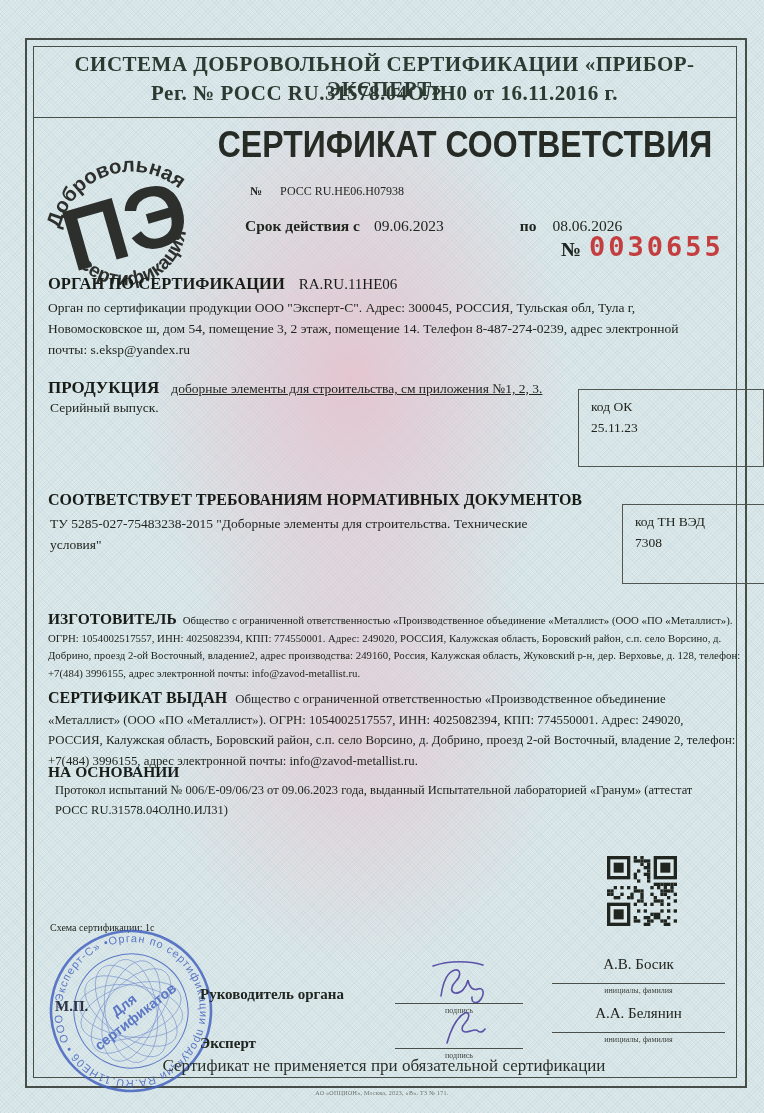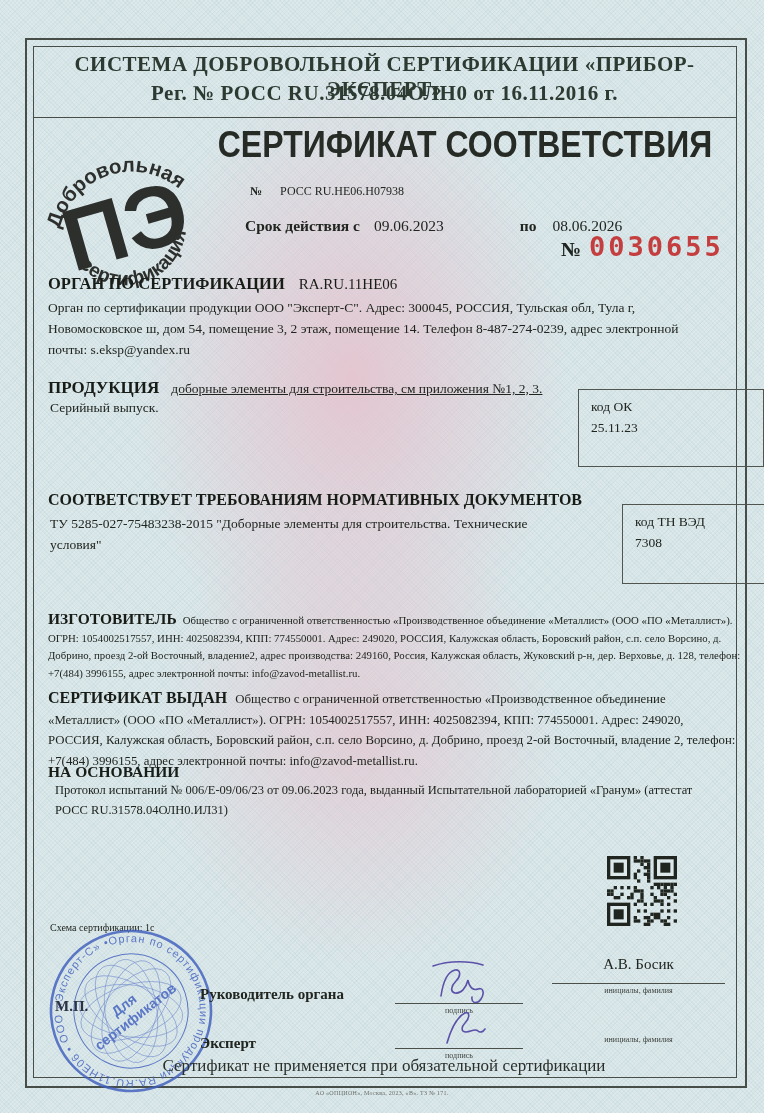"А.А. Белянин" div.abs { html: none -> <div>А.А. Белянин</div> }
